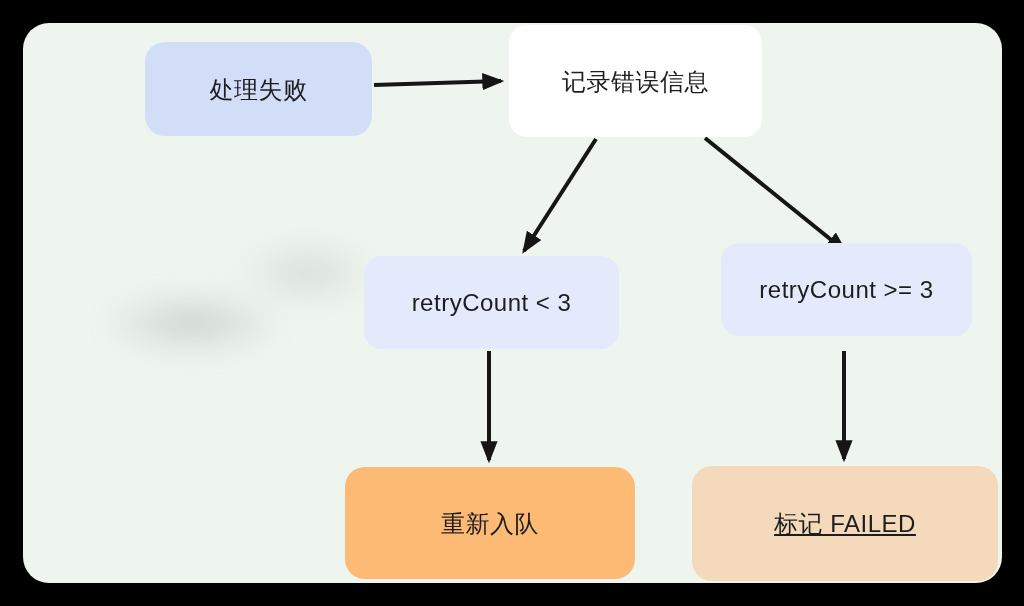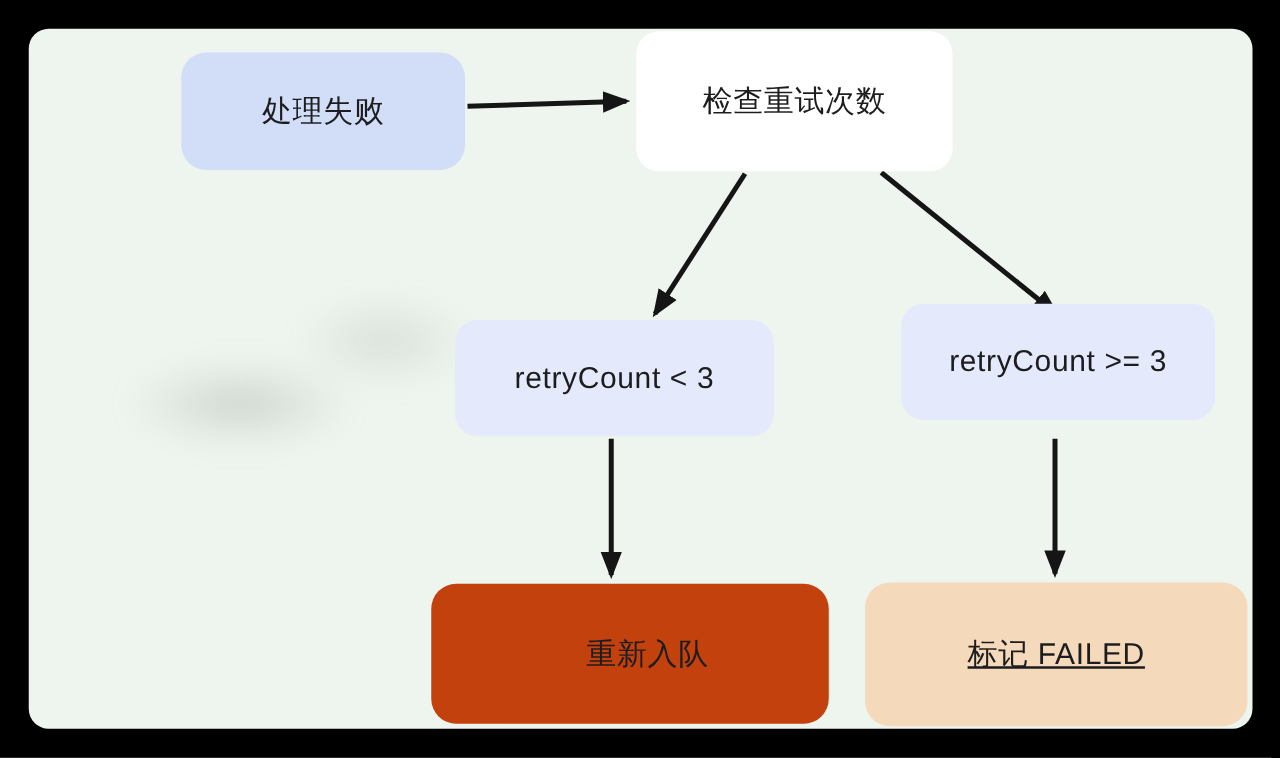"处理失败" .panel { border-radius: 16px -> 26px }
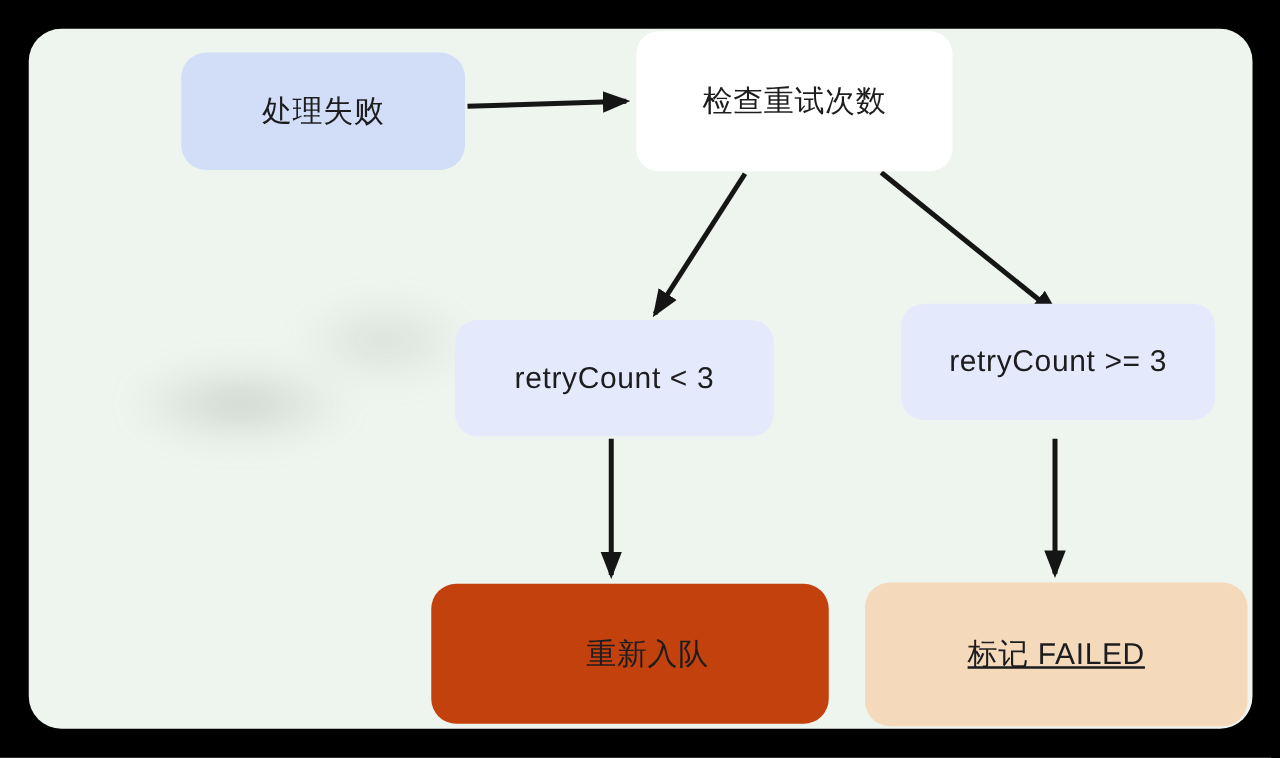"检查重试次数" span { text: 检查重试次数 -> 记录错误信息 }
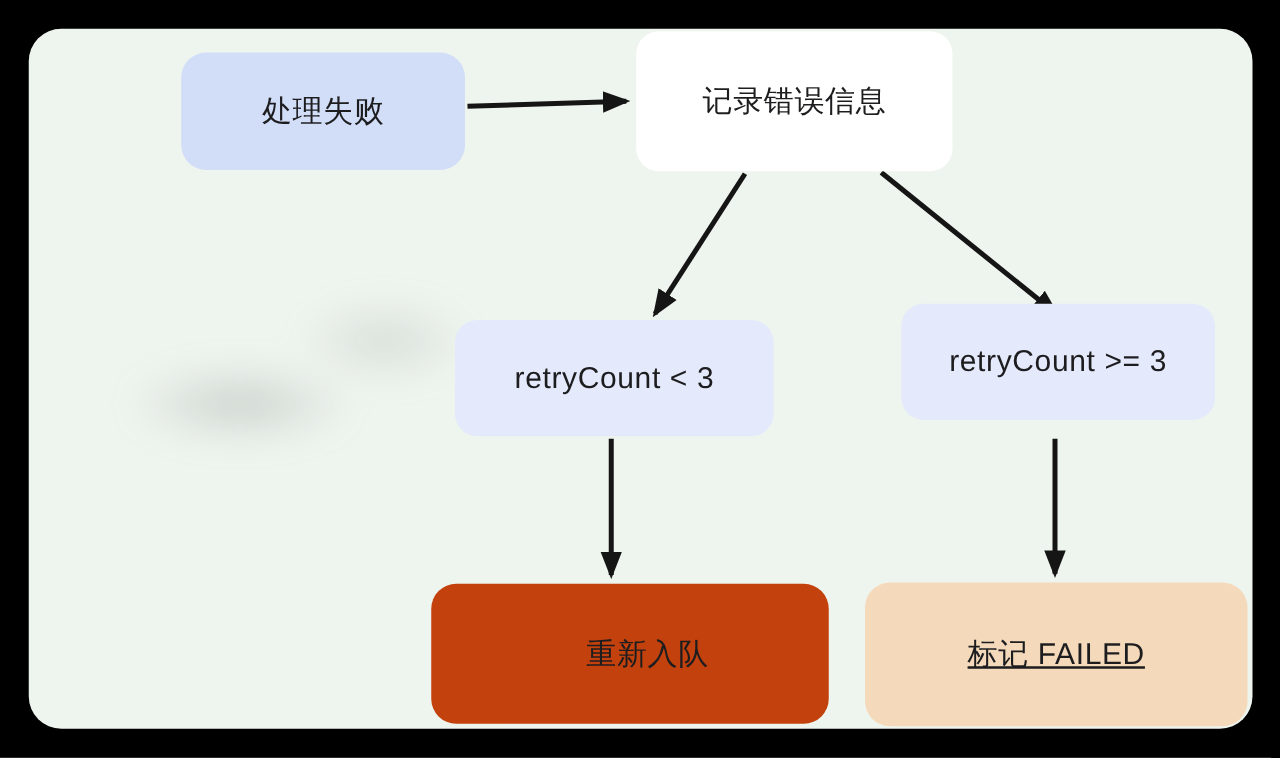"重新入队" .node-requeue { background: #c2410c -> #fdba74; padding-left: 28px -> none }
